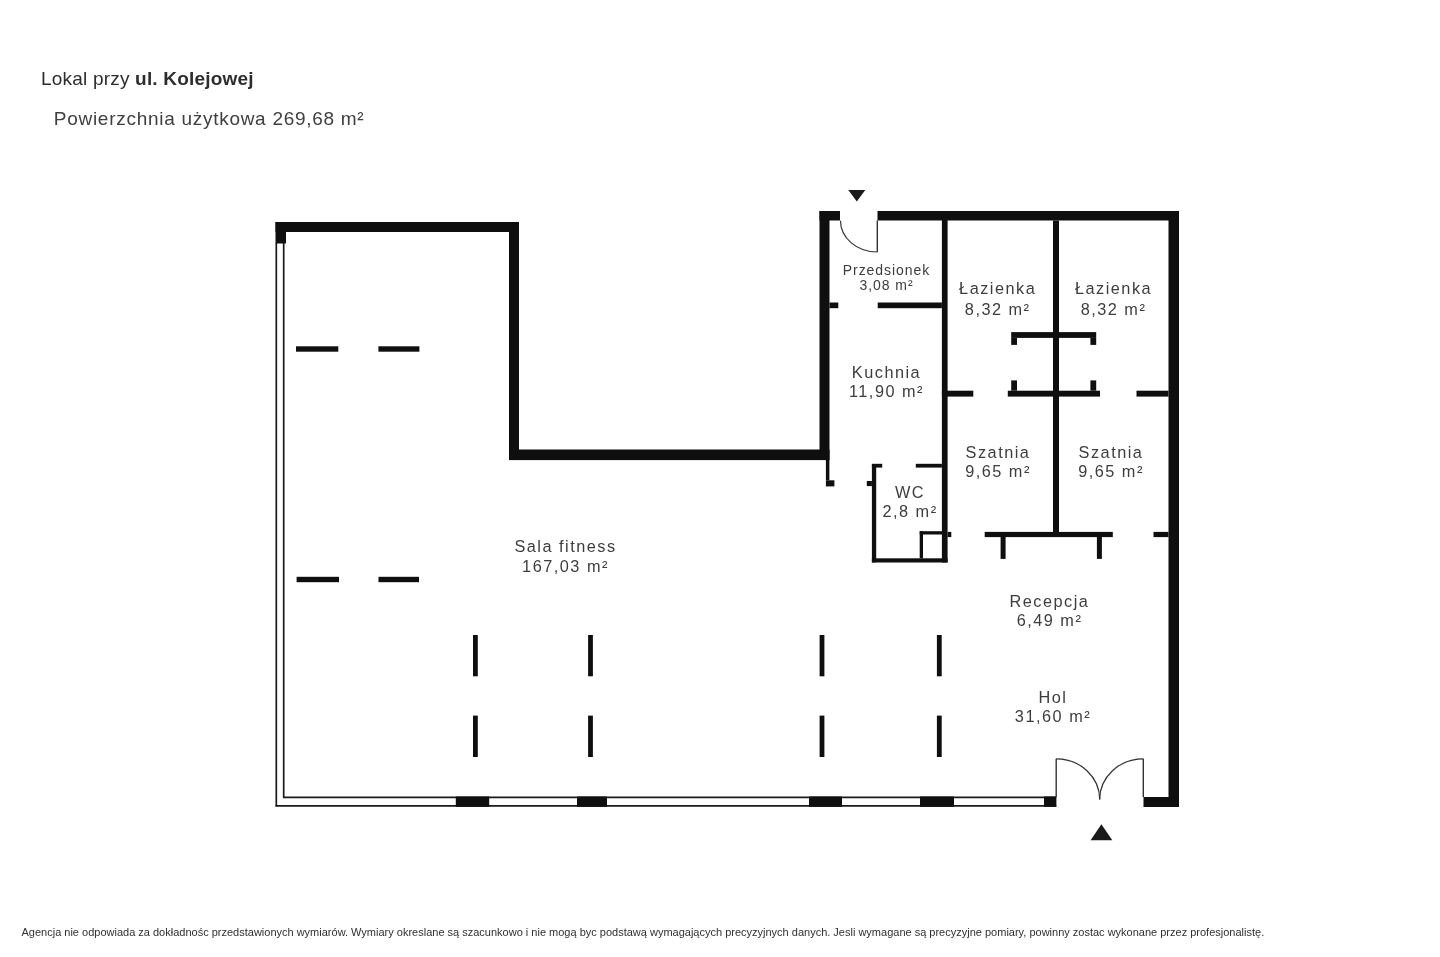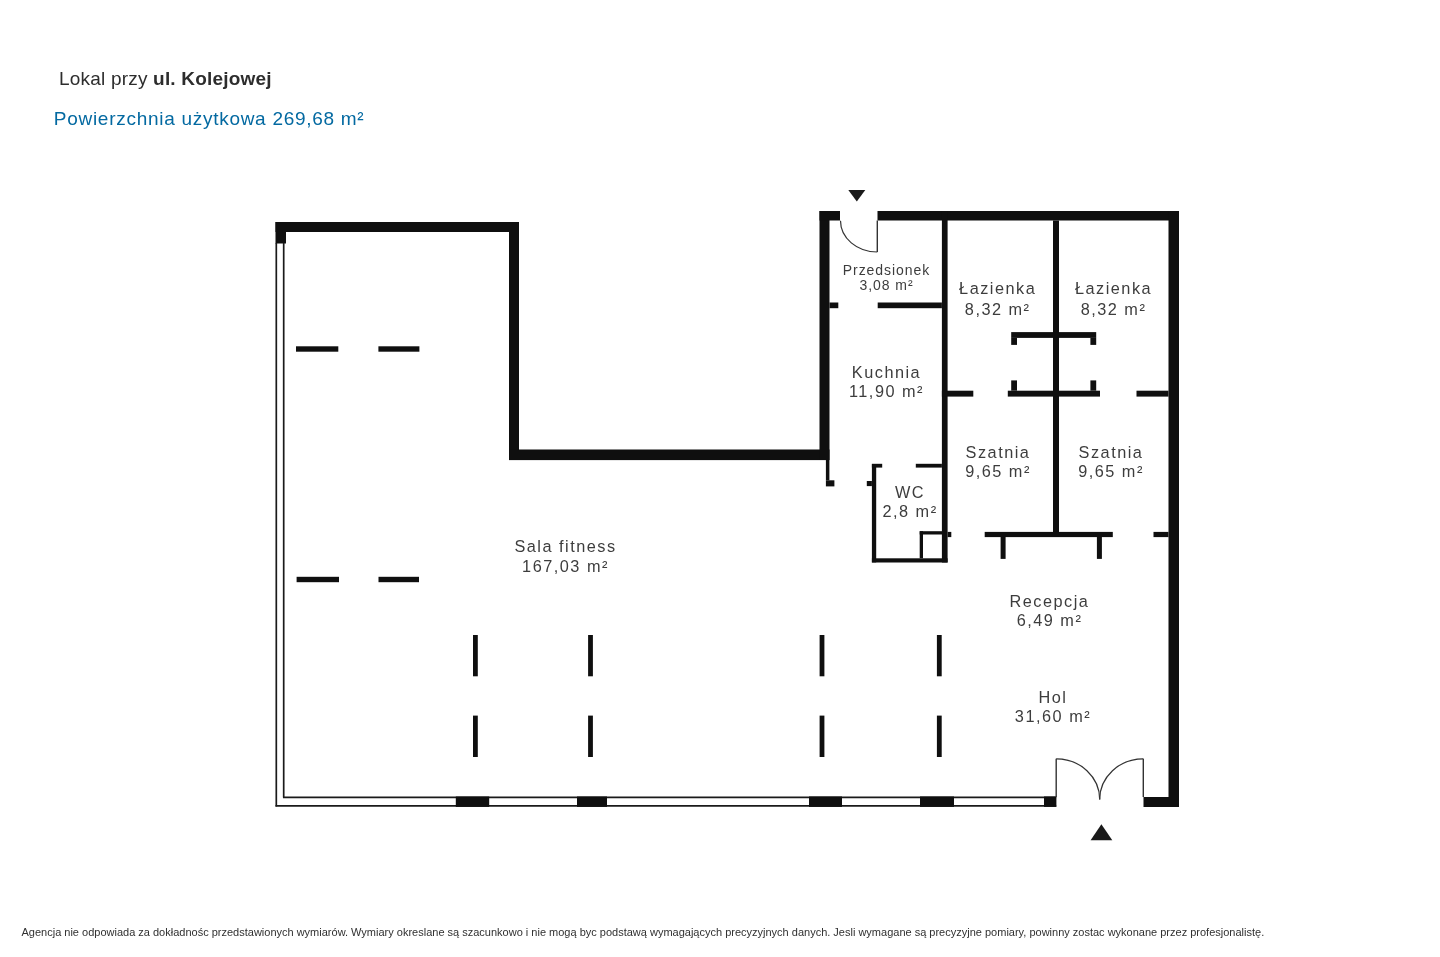"Lokal przy ul. Kolejowej" .title { left: 59px -> 41px }
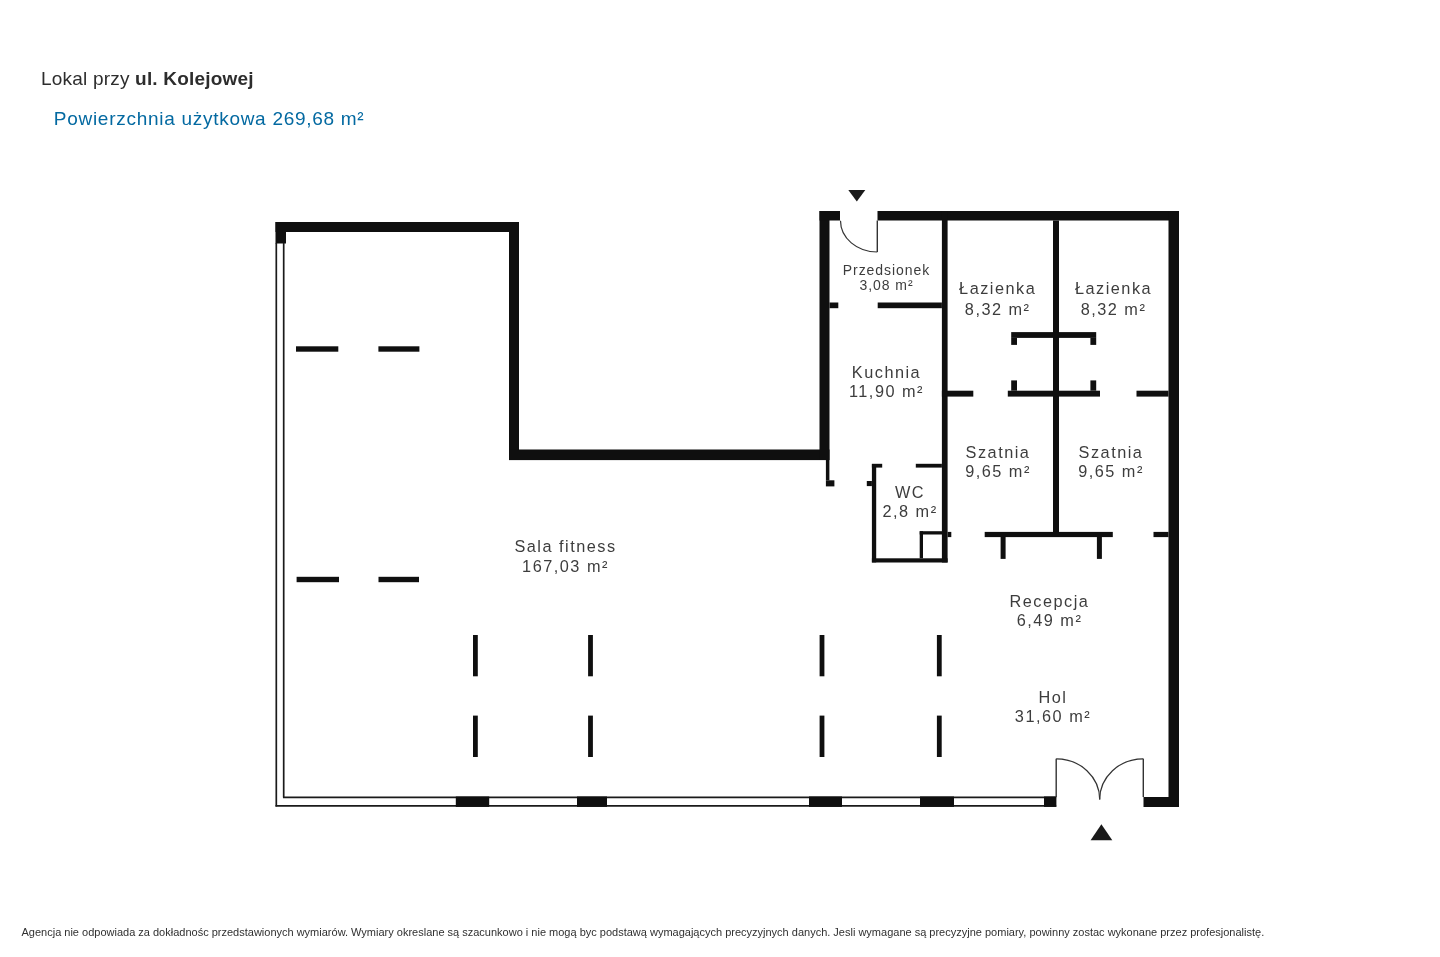"Powierzchnia użytkowa 269,68 m²" .subtitle { color: #0369a1 -> #404040 }
